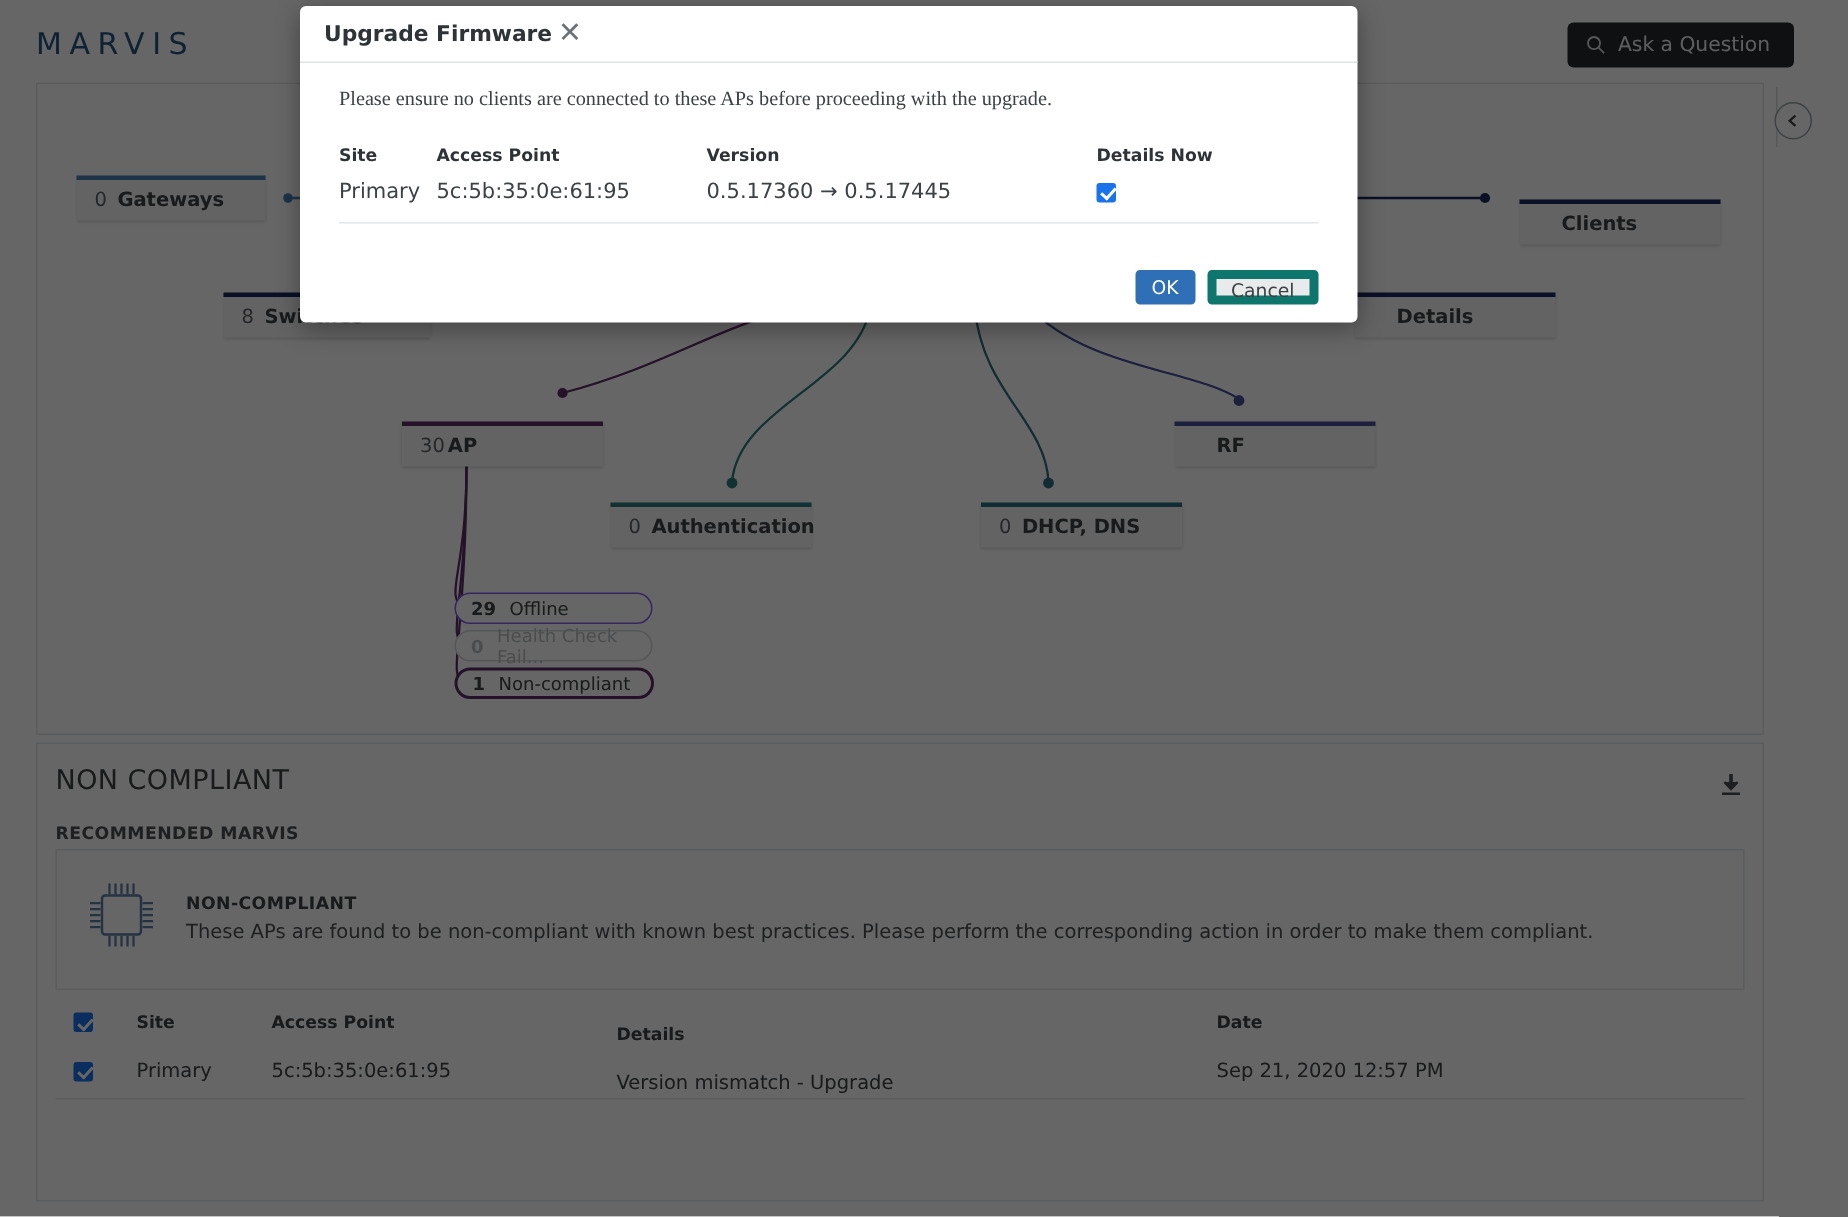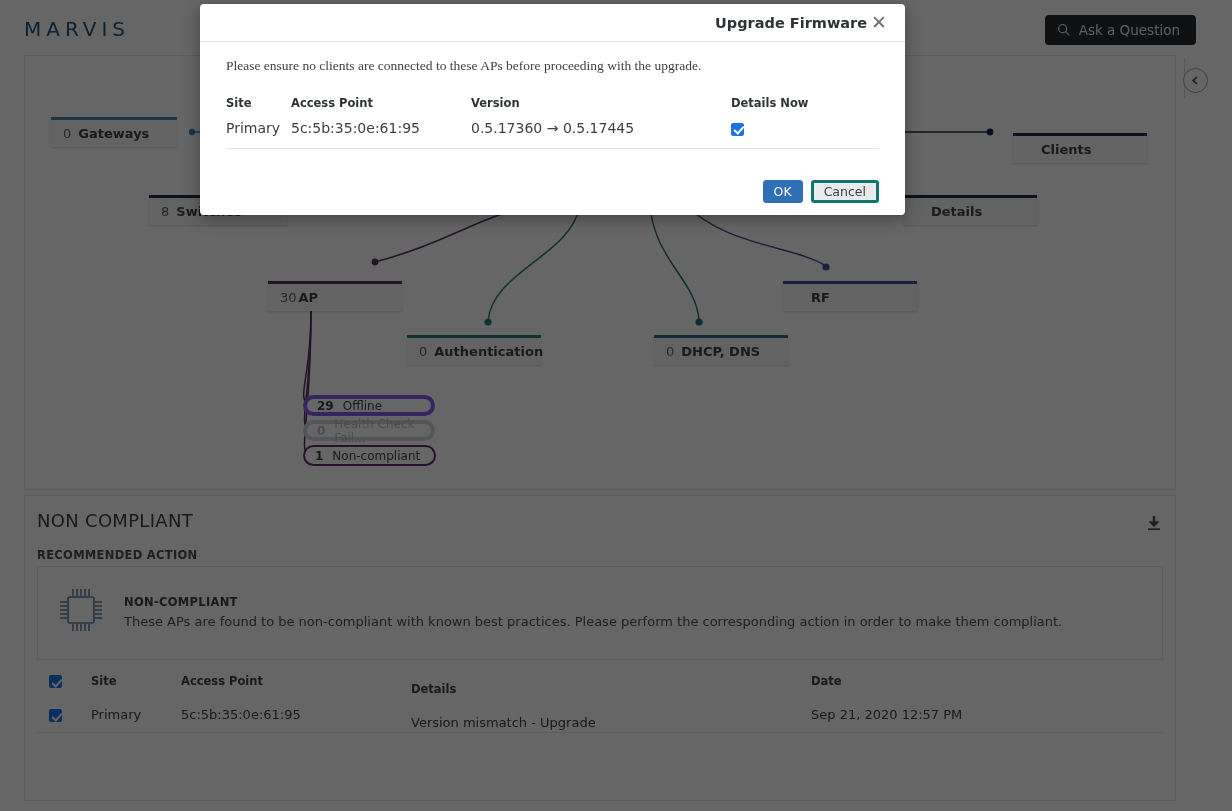"Upgrade Firmware" .m-head { justify-content: flex-end -> flex-start }
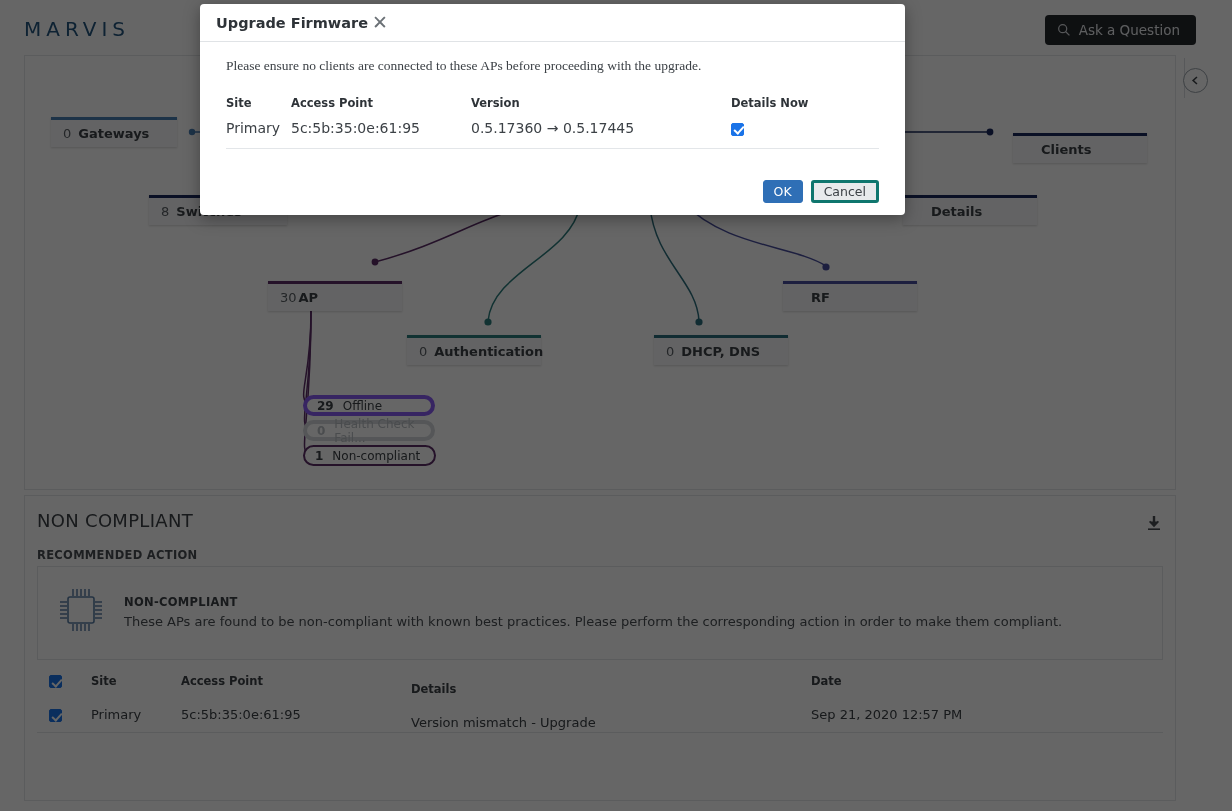"Cancel" .cancel-btn { border: 3px solid #0f766e -> 6px solid #0f766e }
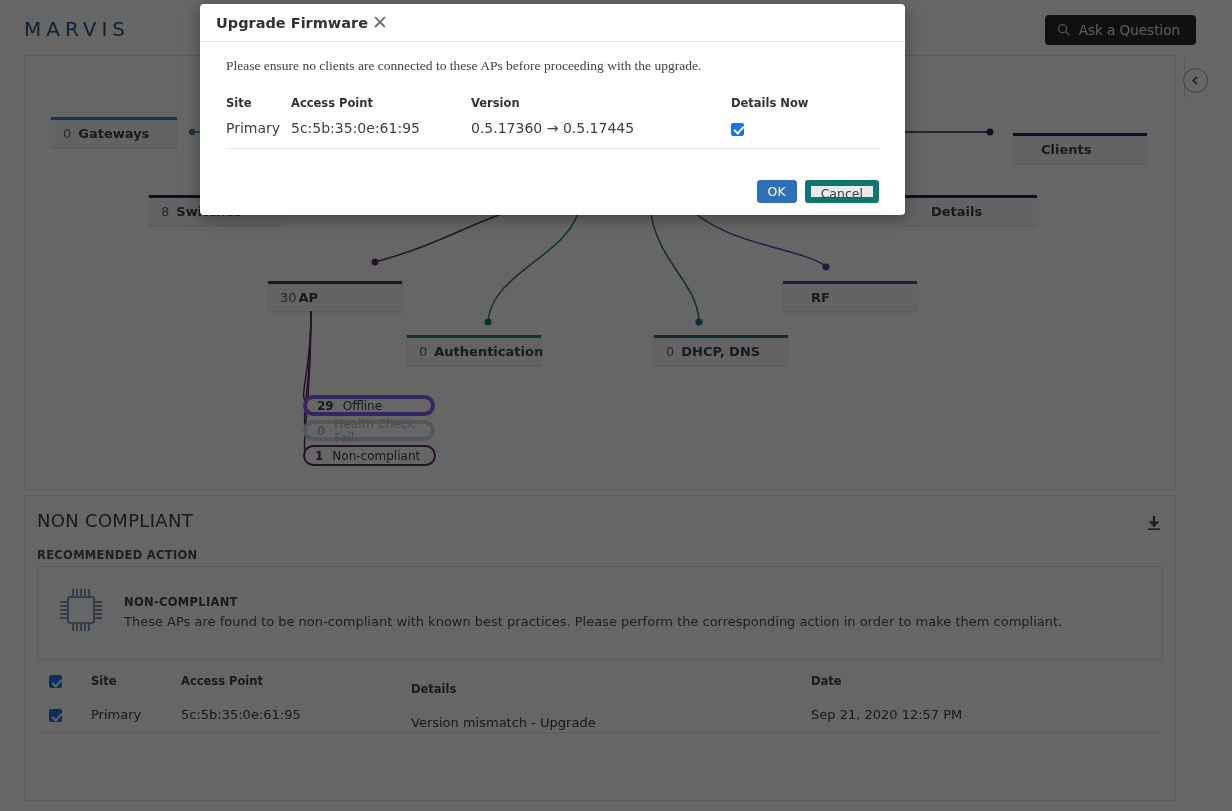"29" .pill { border: 4px solid #8b5cf6 -> 1px solid #8b5cf6 }
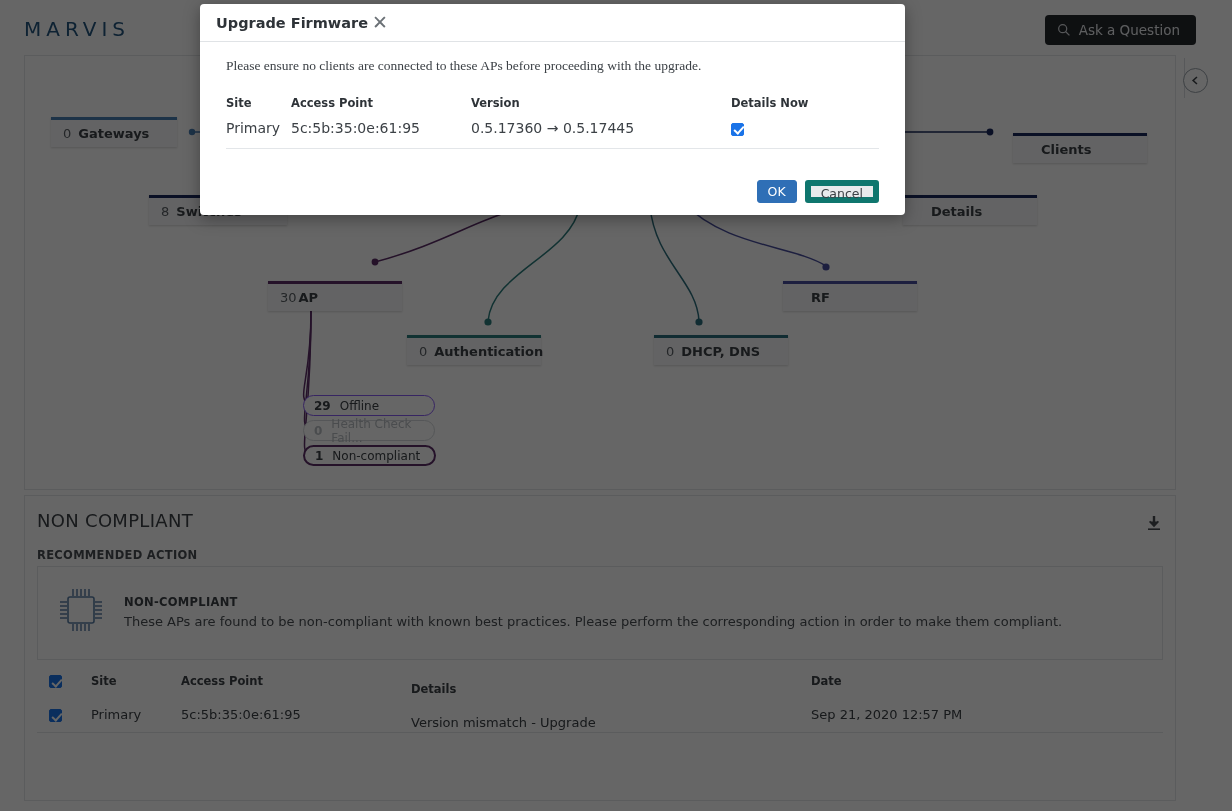"RECOMMENDED ACTION" div.nc-sub { text: ACTION -> MARVIS }
